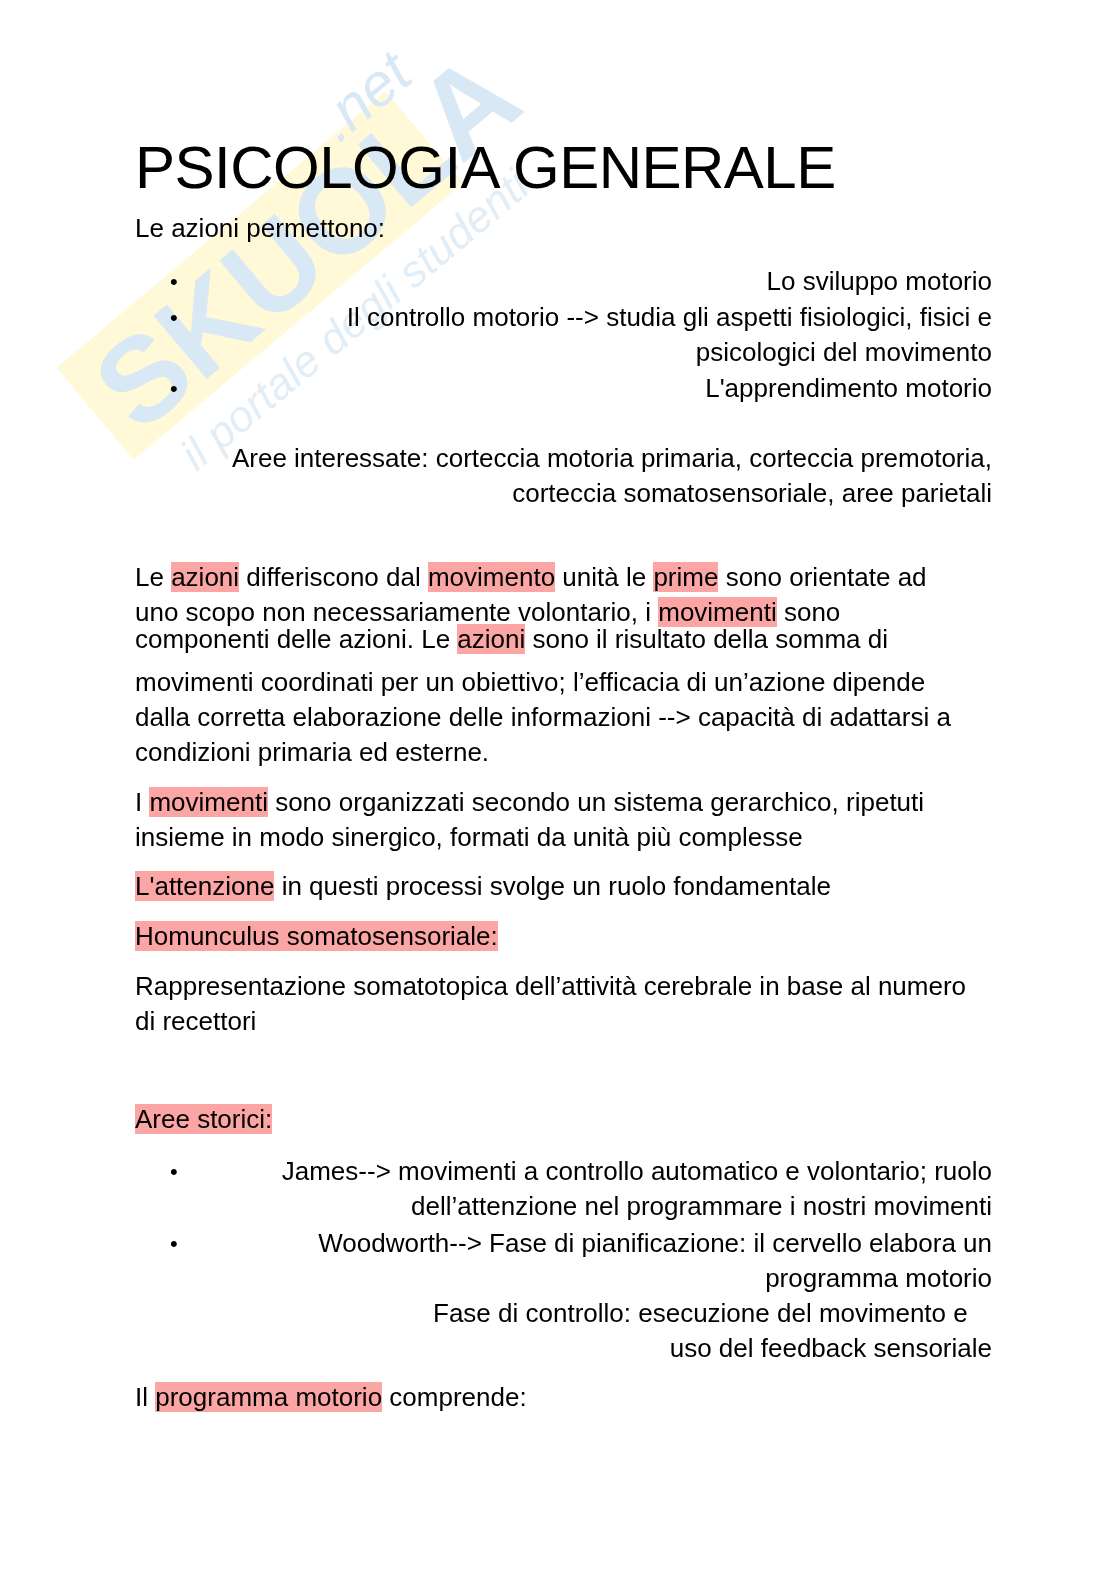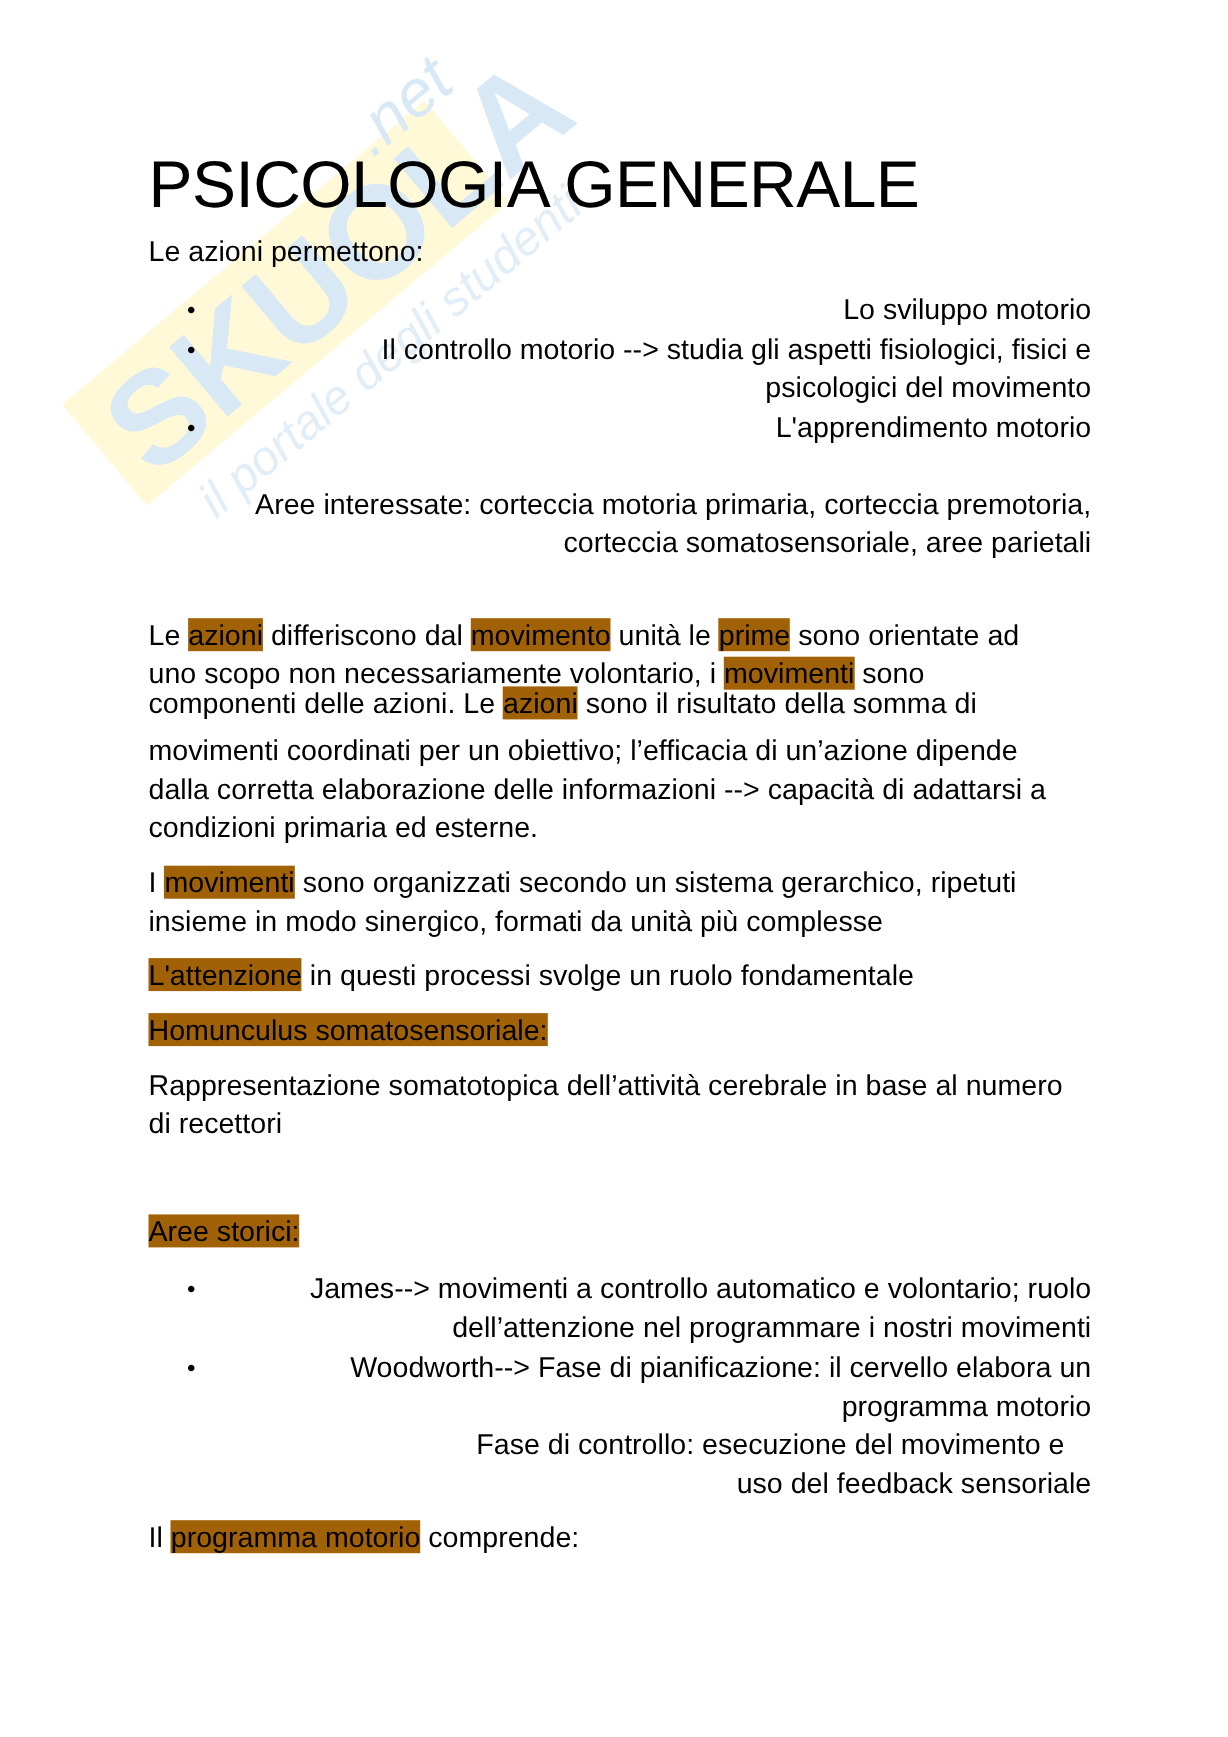"azioni" .hl { background: #a16207 -> #fca5a5 }
